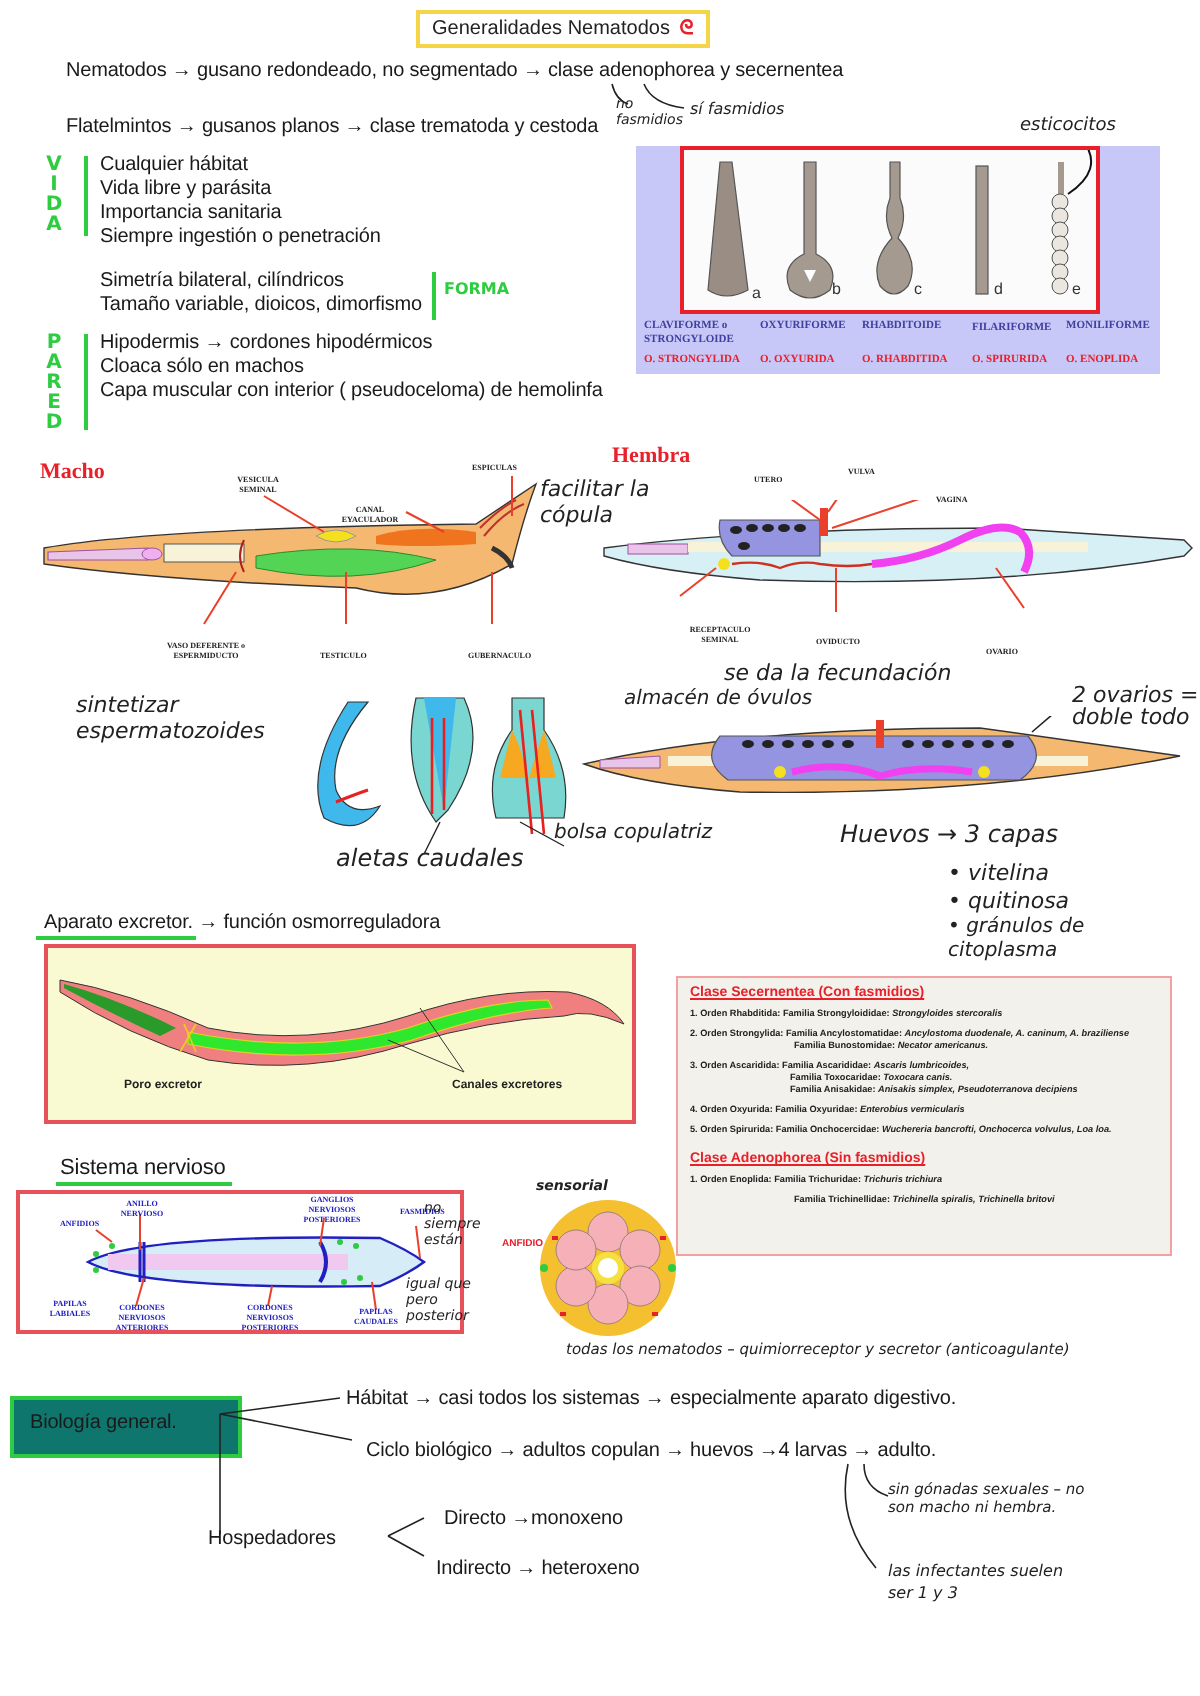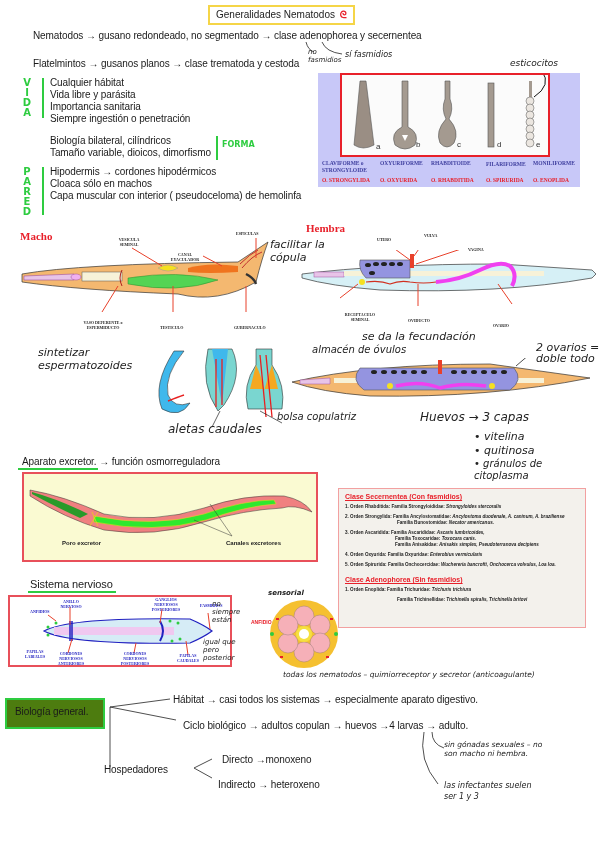"Biología bilateral, cilíndricos" div.txt { text: Biología -> Simetría }
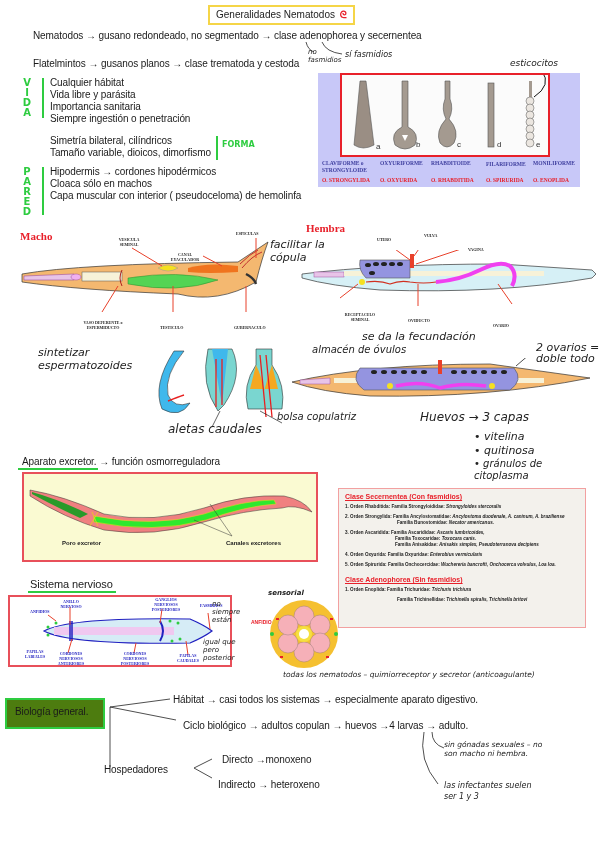"Biología general." div.abs { background: #4d7c0f -> #0f766e; width: 100px -> 116px }
